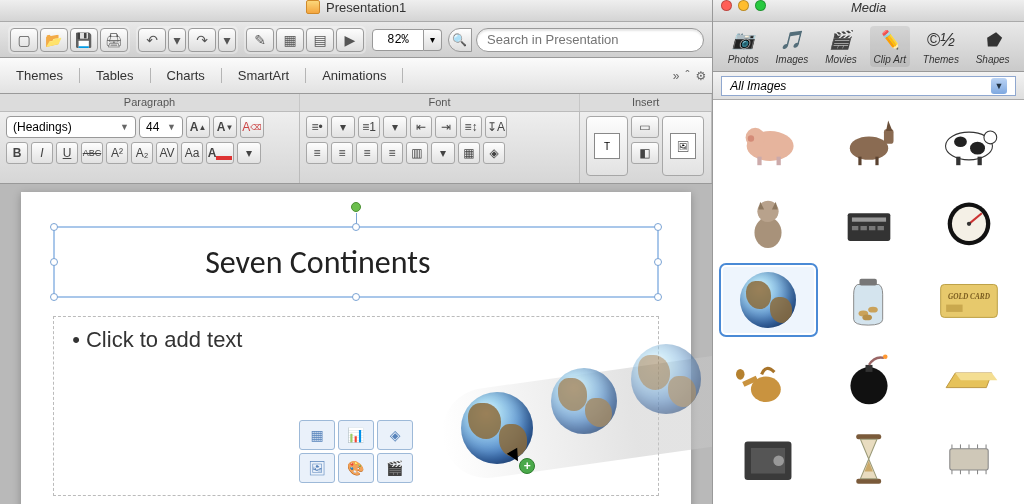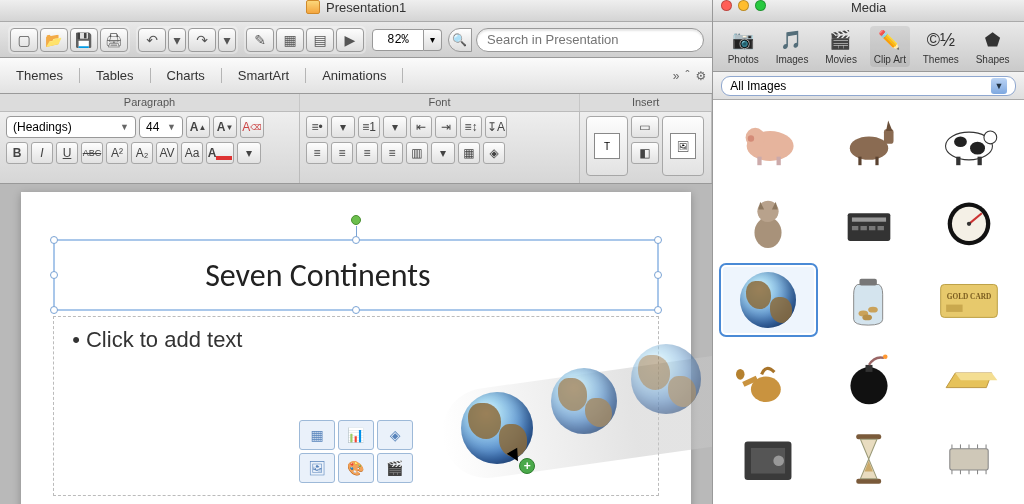"Media" .side { font-style: none -> italic }
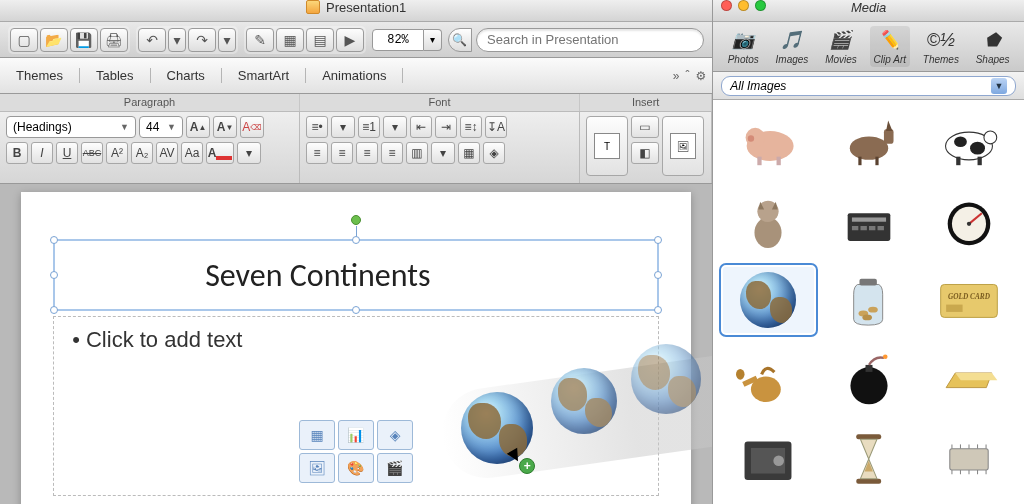"All Images" .media-filter .sel { border-radius: 9px -> 0 }
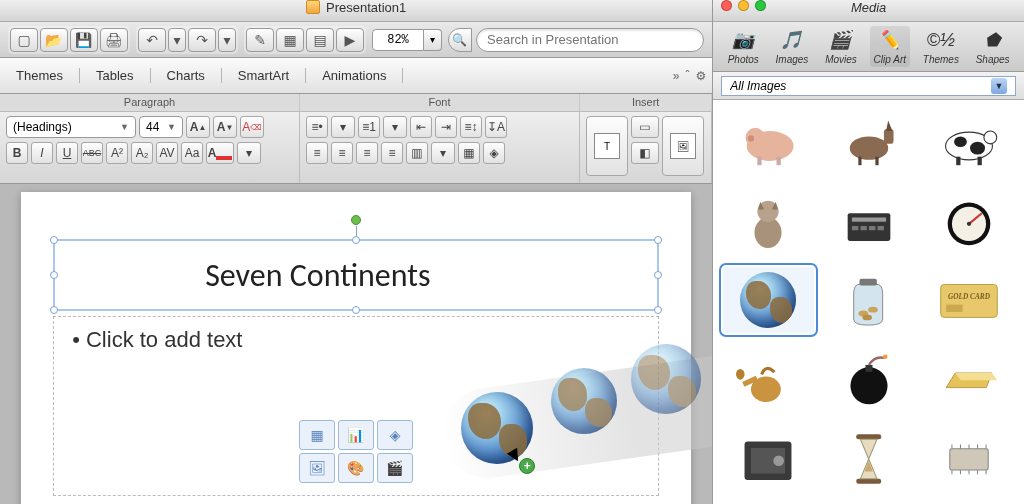"Seven Continents" .title-box { margin-top: 13px -> none }
